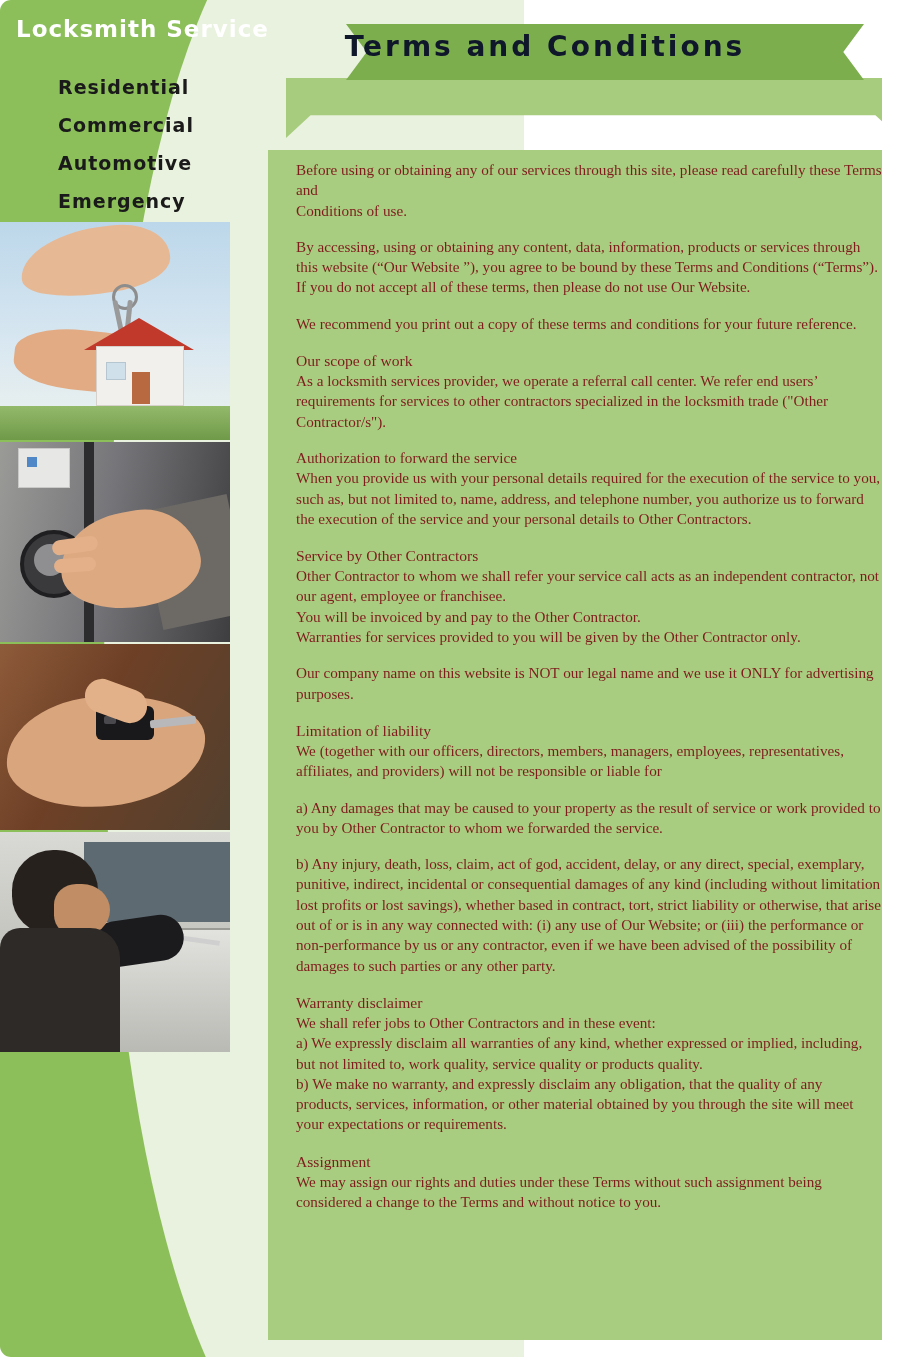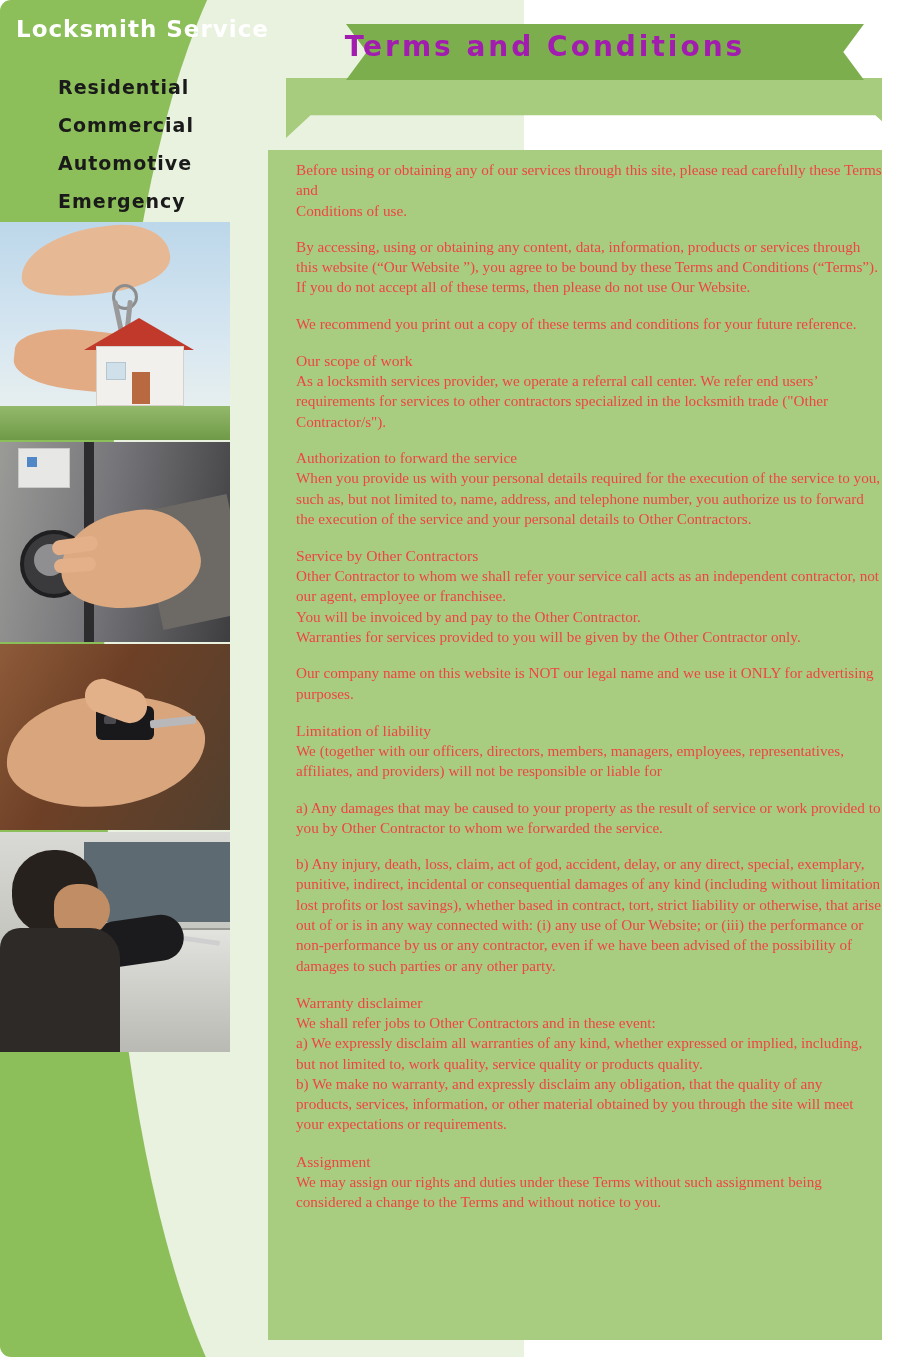"Terms and Conditions" .ribbon-title { color: #a21caf -> #0f172a }
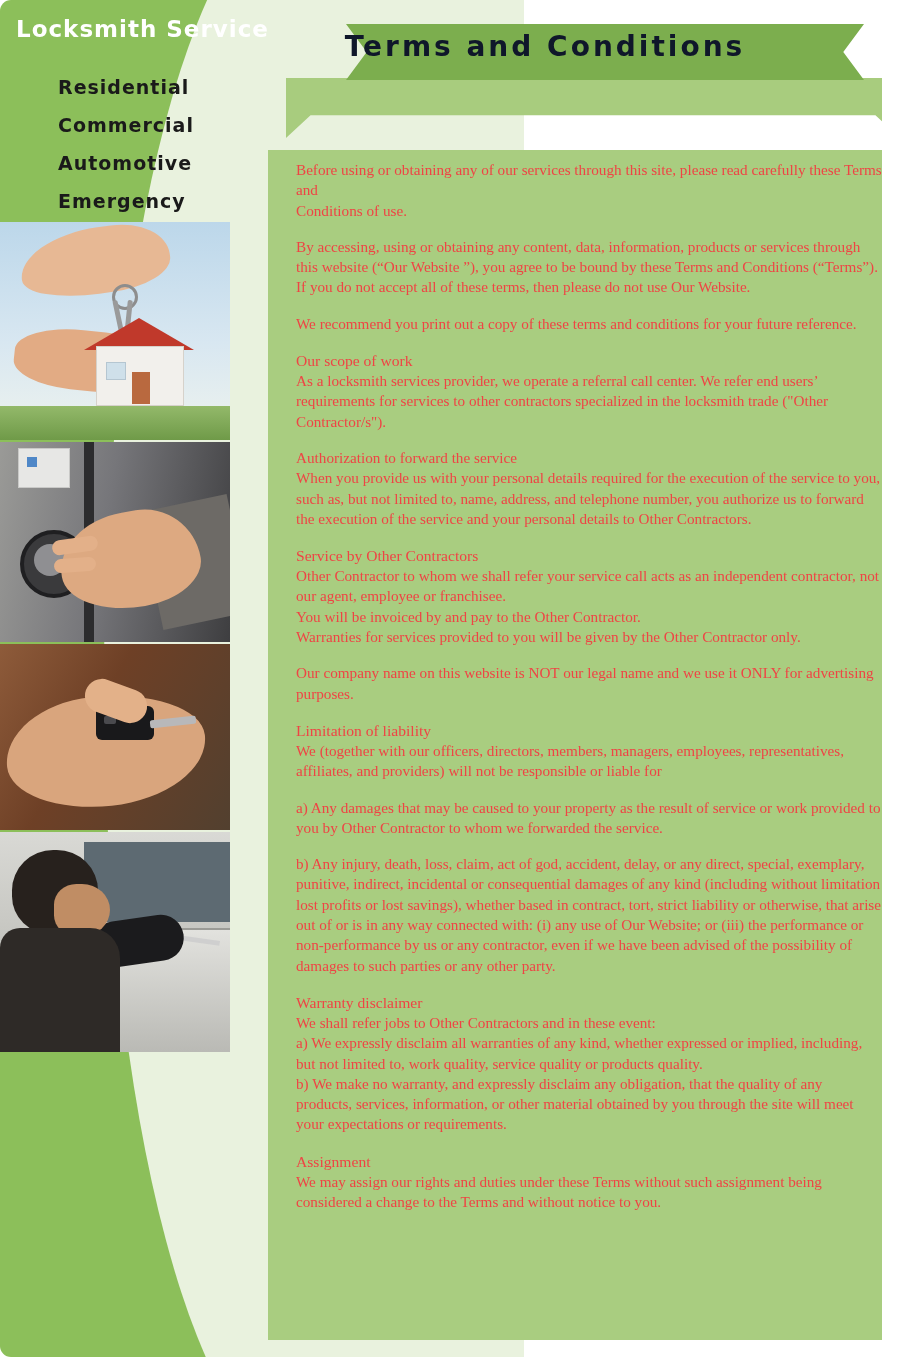"Before using or obtaining any" .content-inner { color: #ef4444 -> #7f1d1d }
